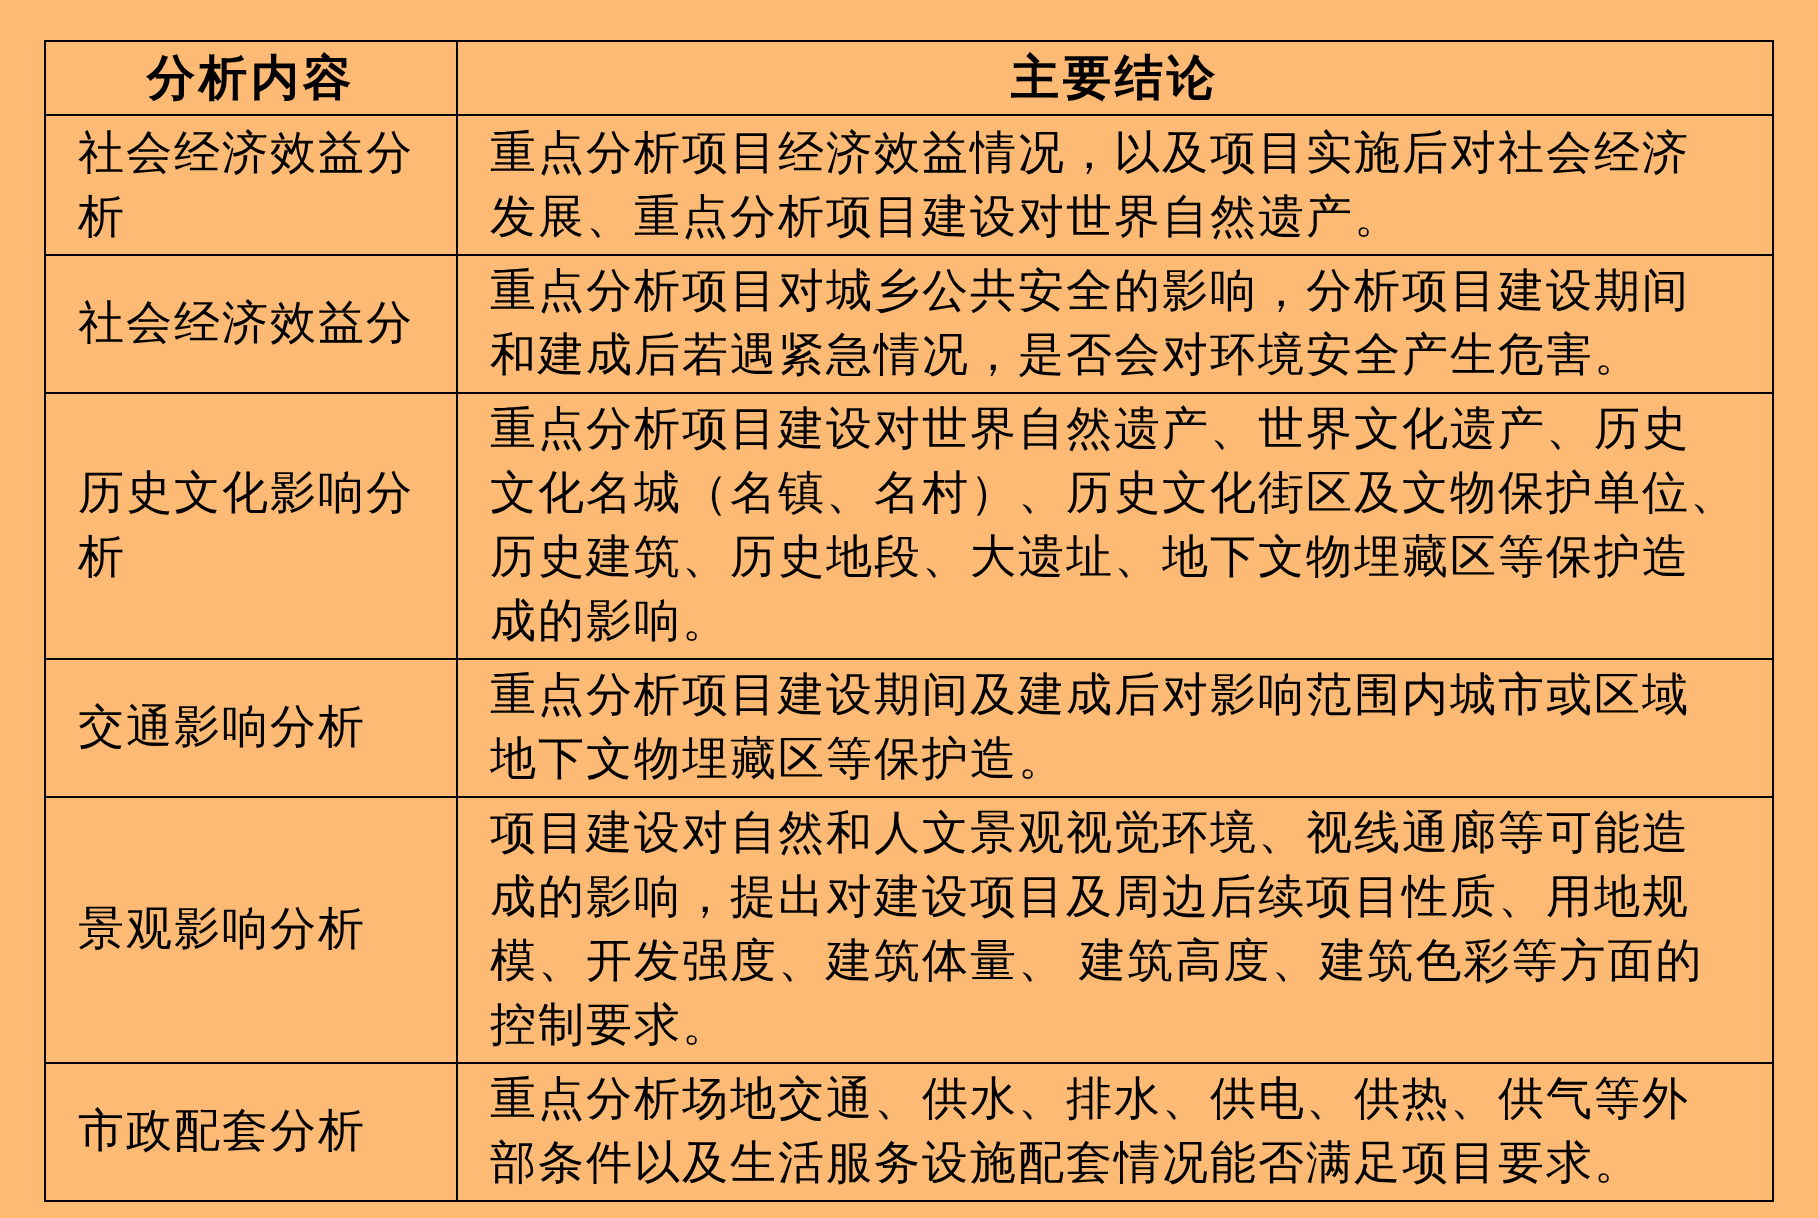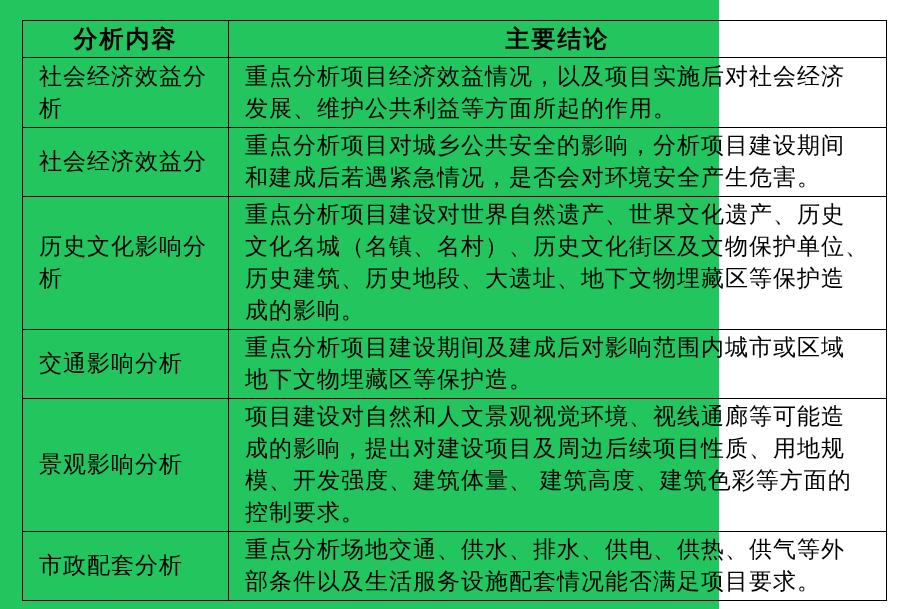"分析内容" .page { background: #22c55e -> #fdba74; width: 719px -> 909px }
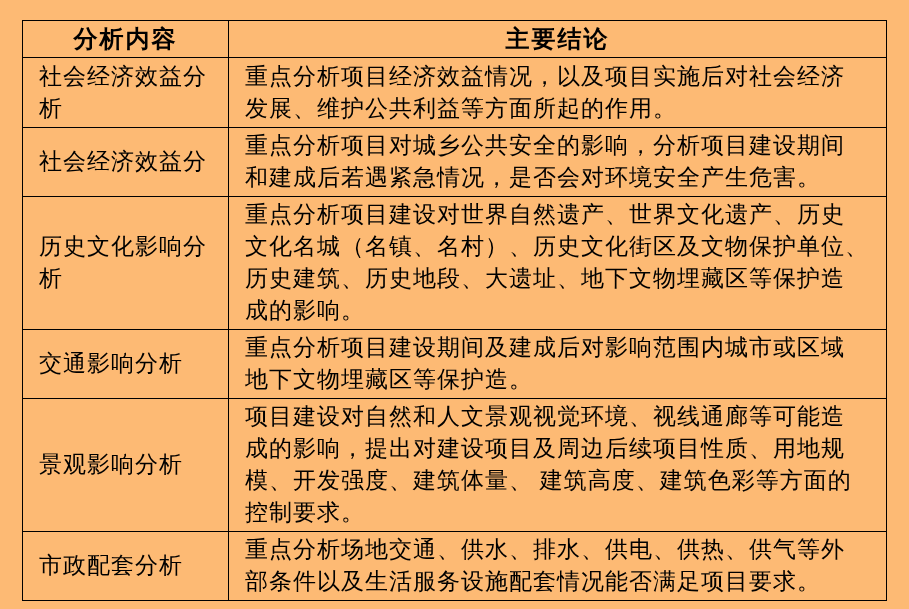"重点分析项目经济效益情况，以及项目实施后对社会经济" td.cell-conclusion { text: 维护公共利益等方面所起的作用 -> 重点分析项目建设对世界自然遗产 }
